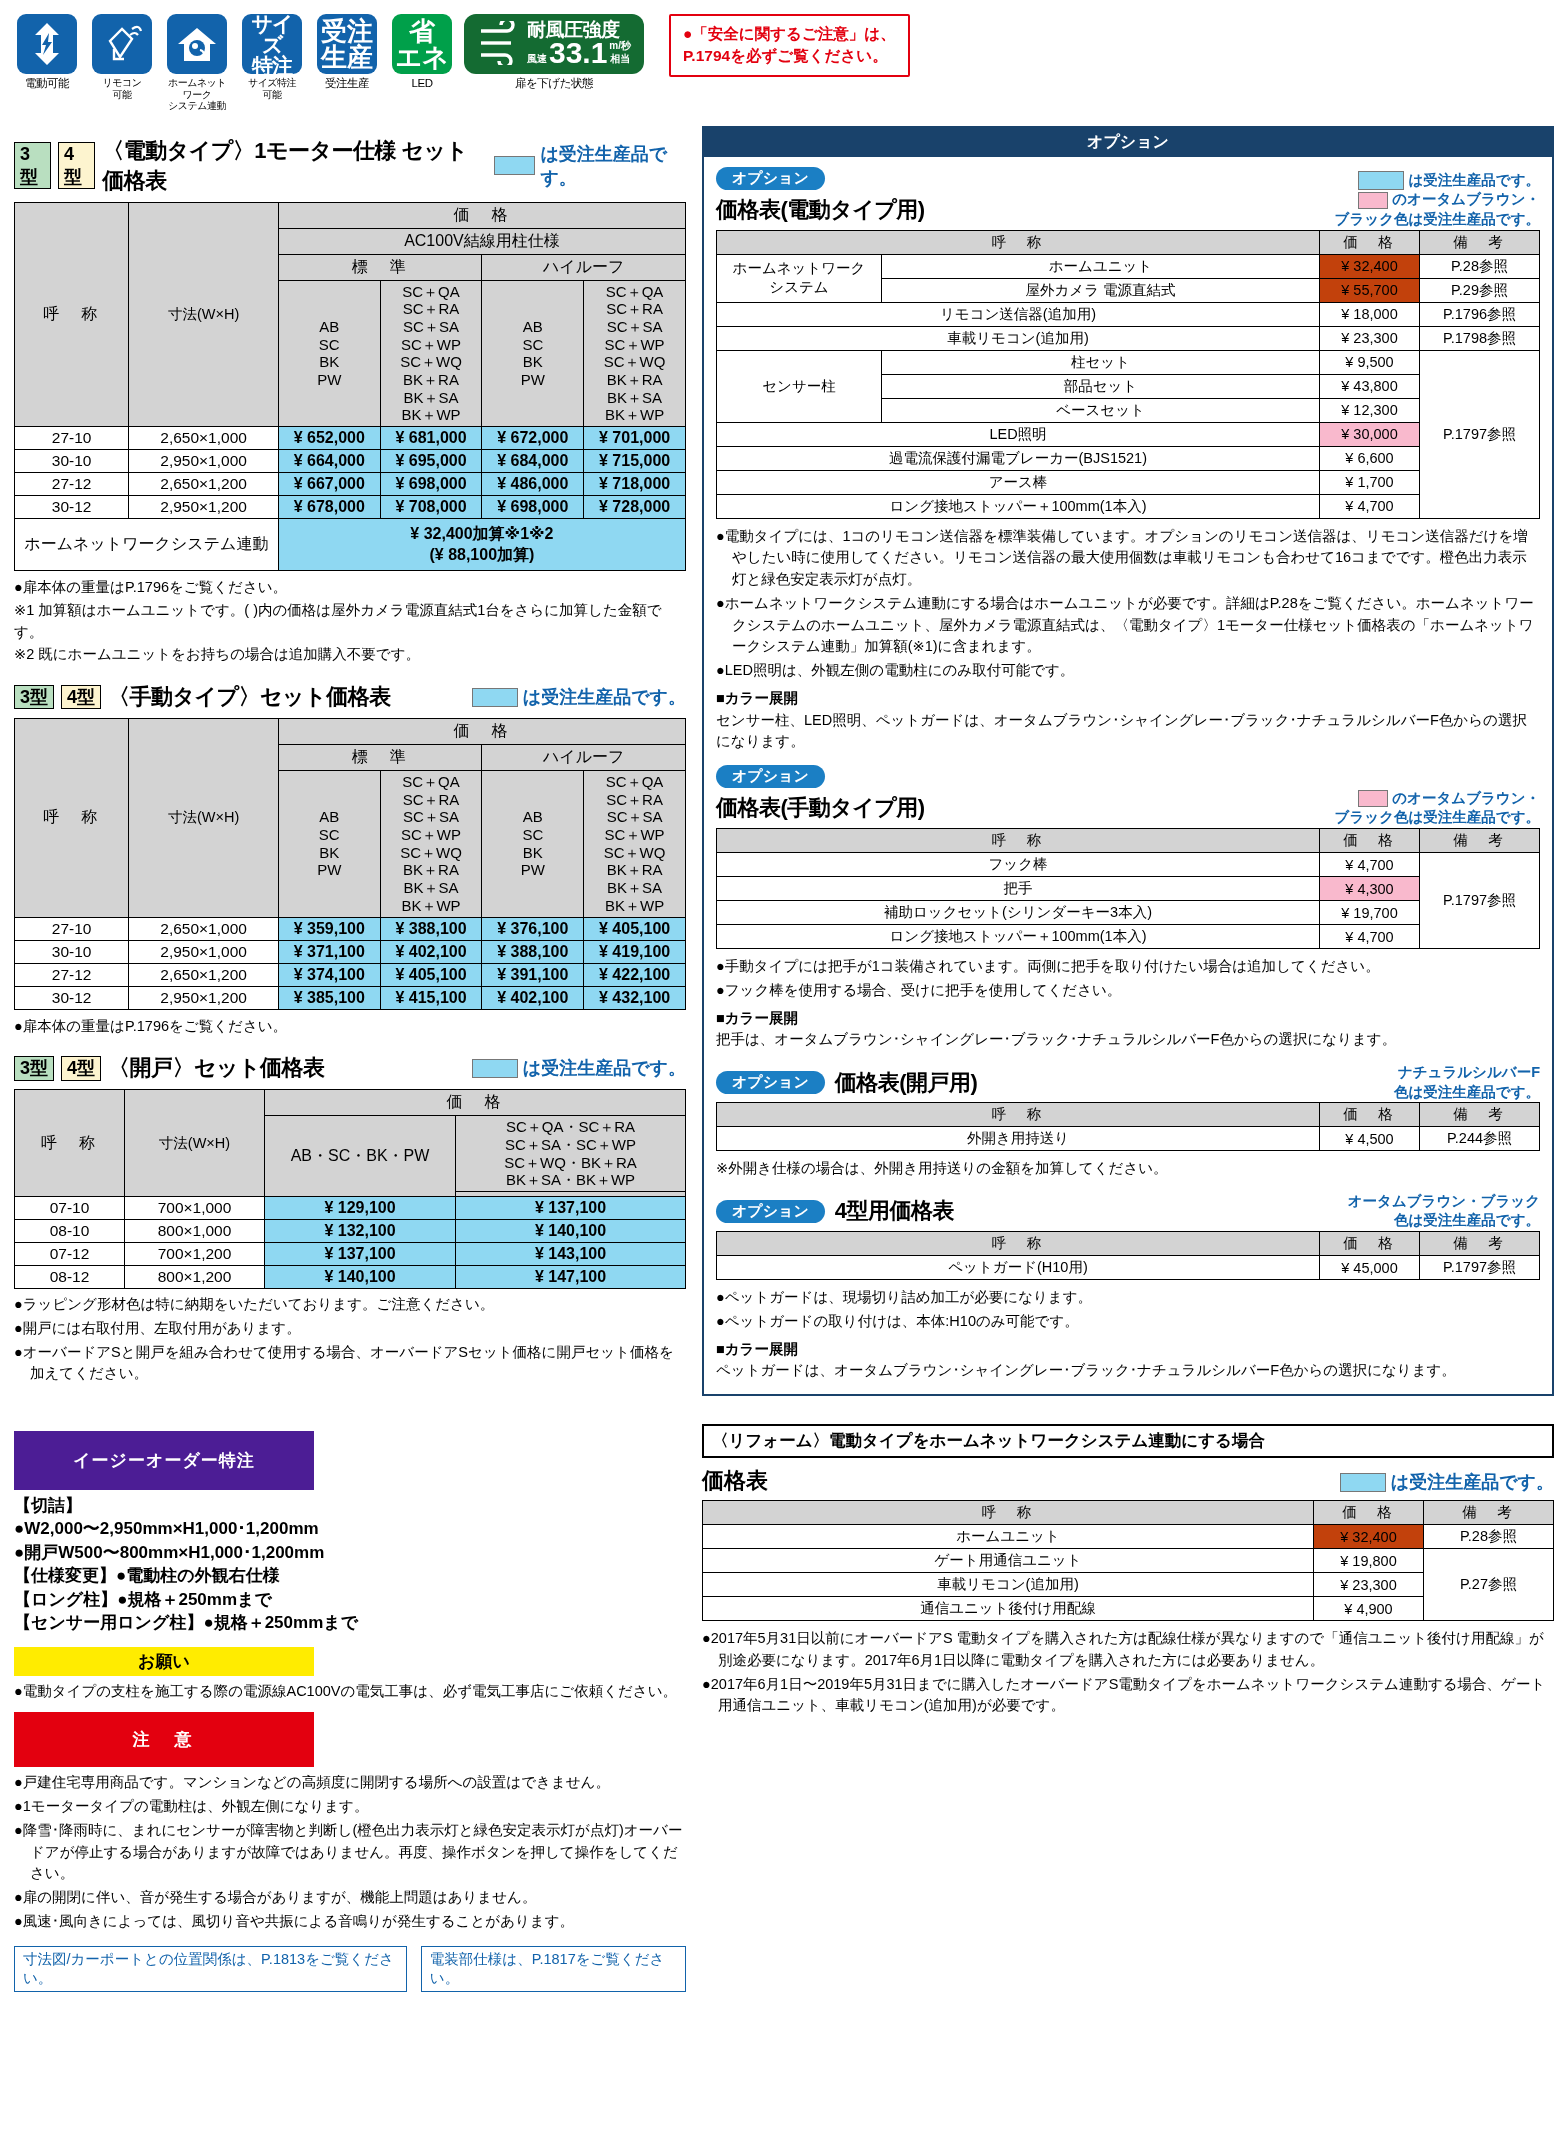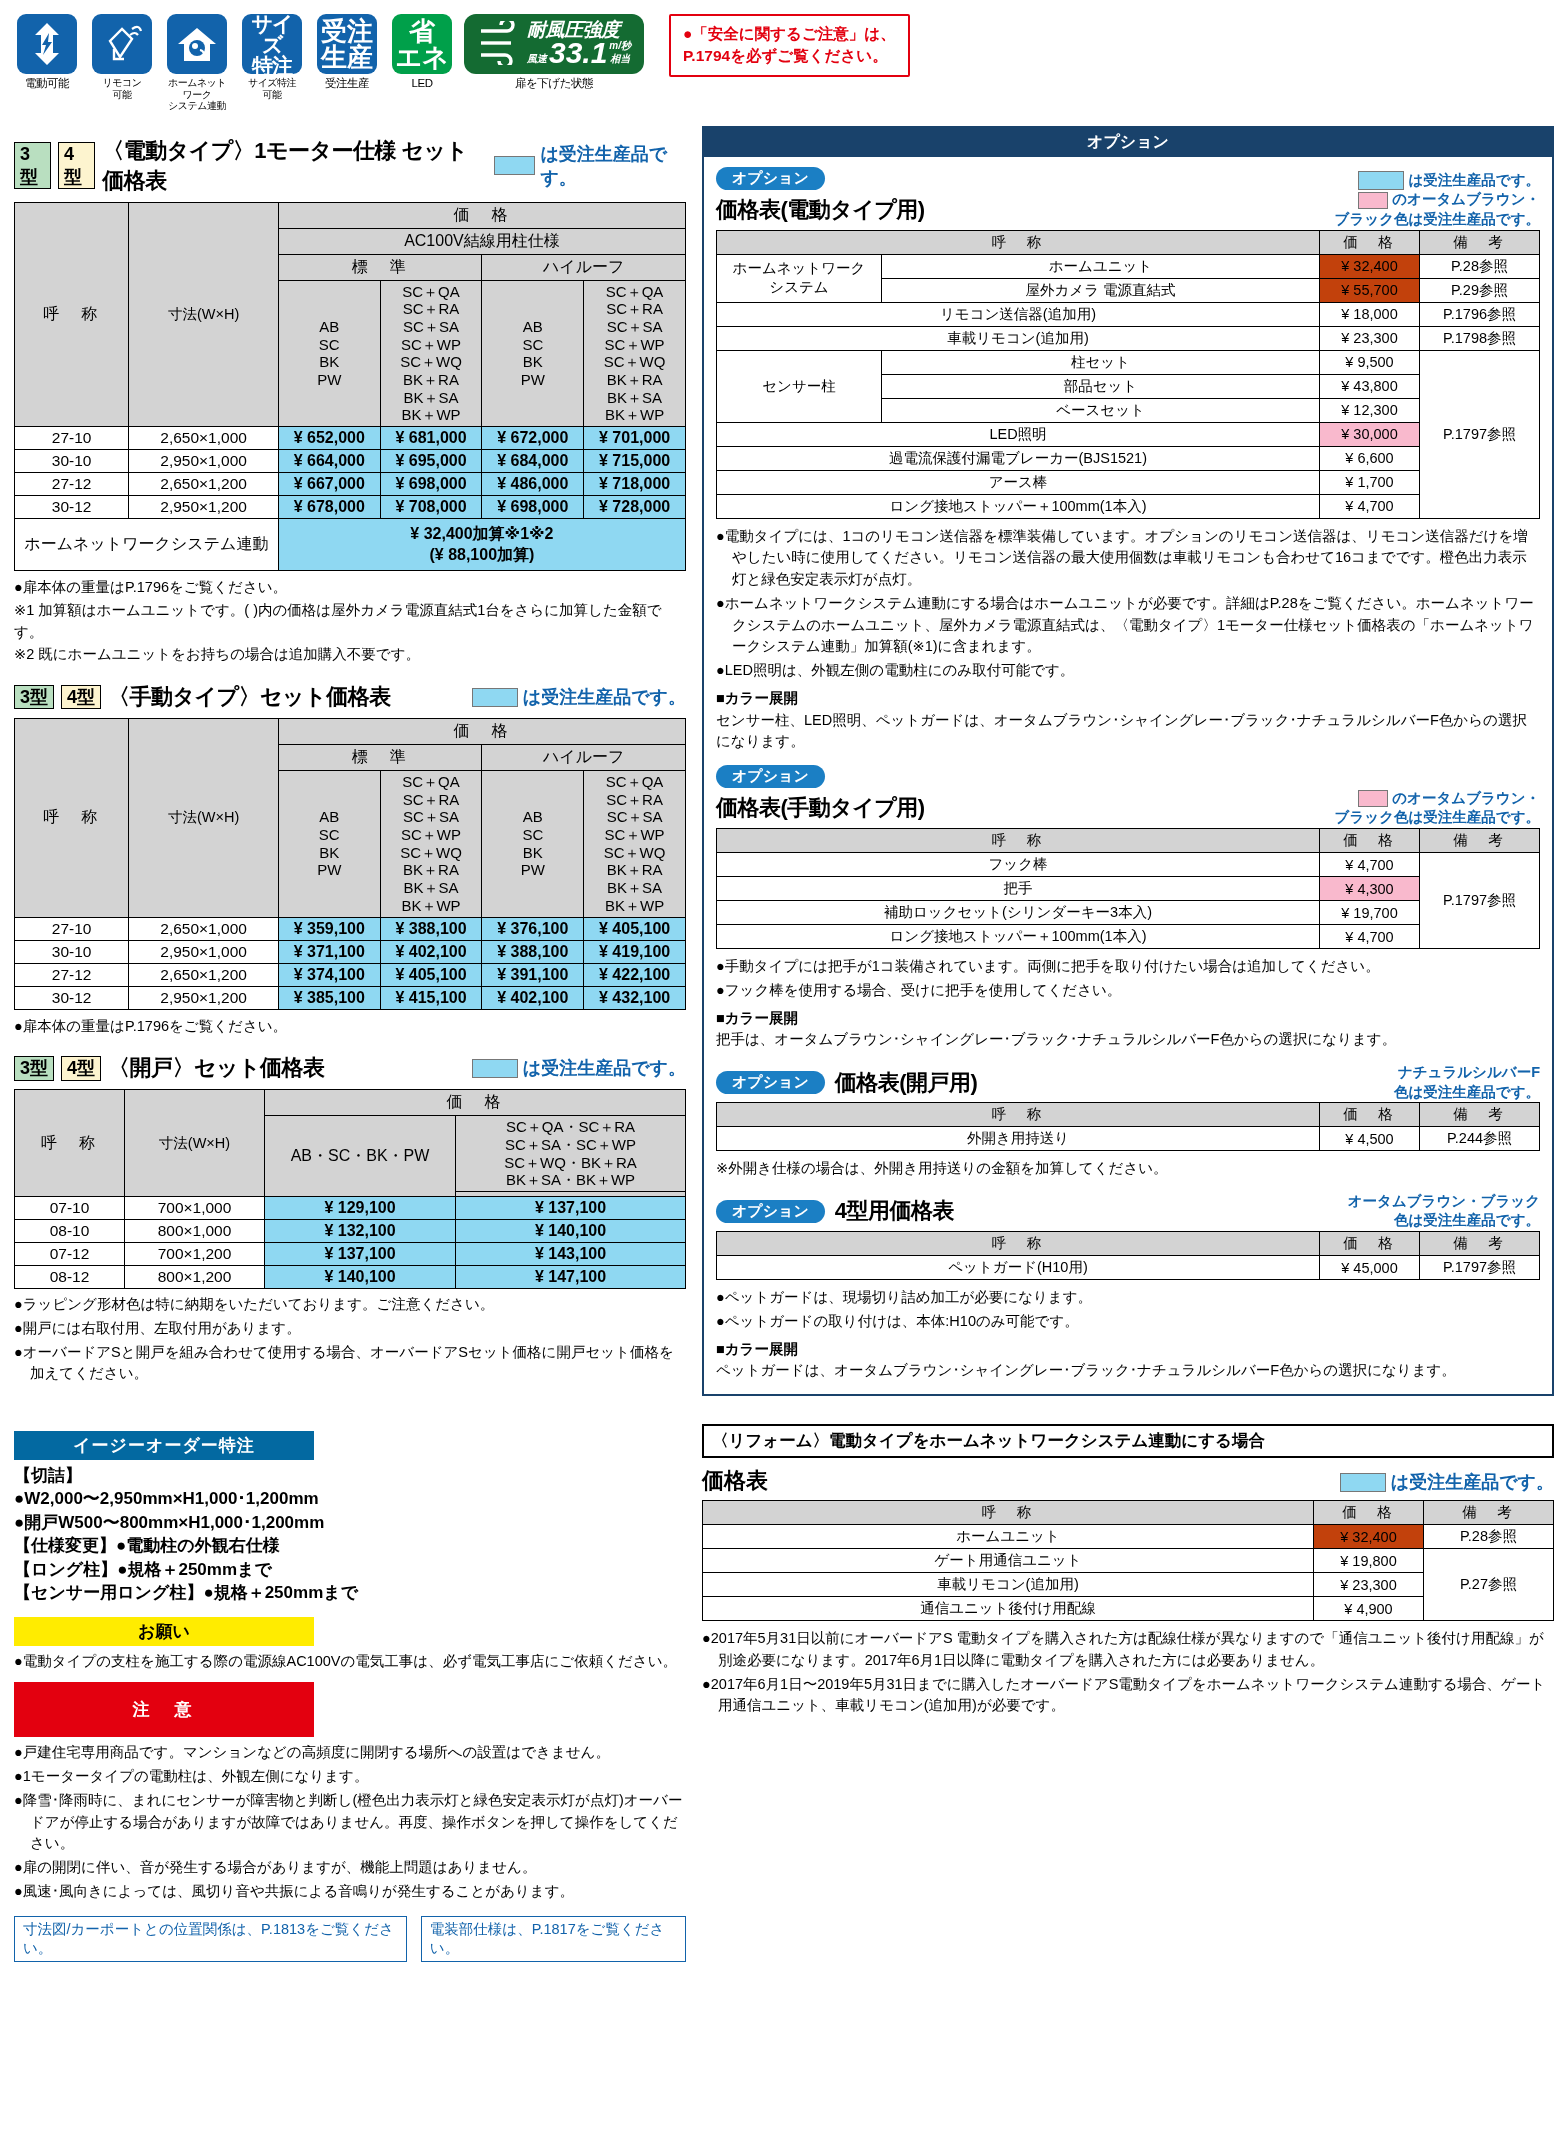"耐風圧強度" .wind-wrap { font-style: italic -> none }
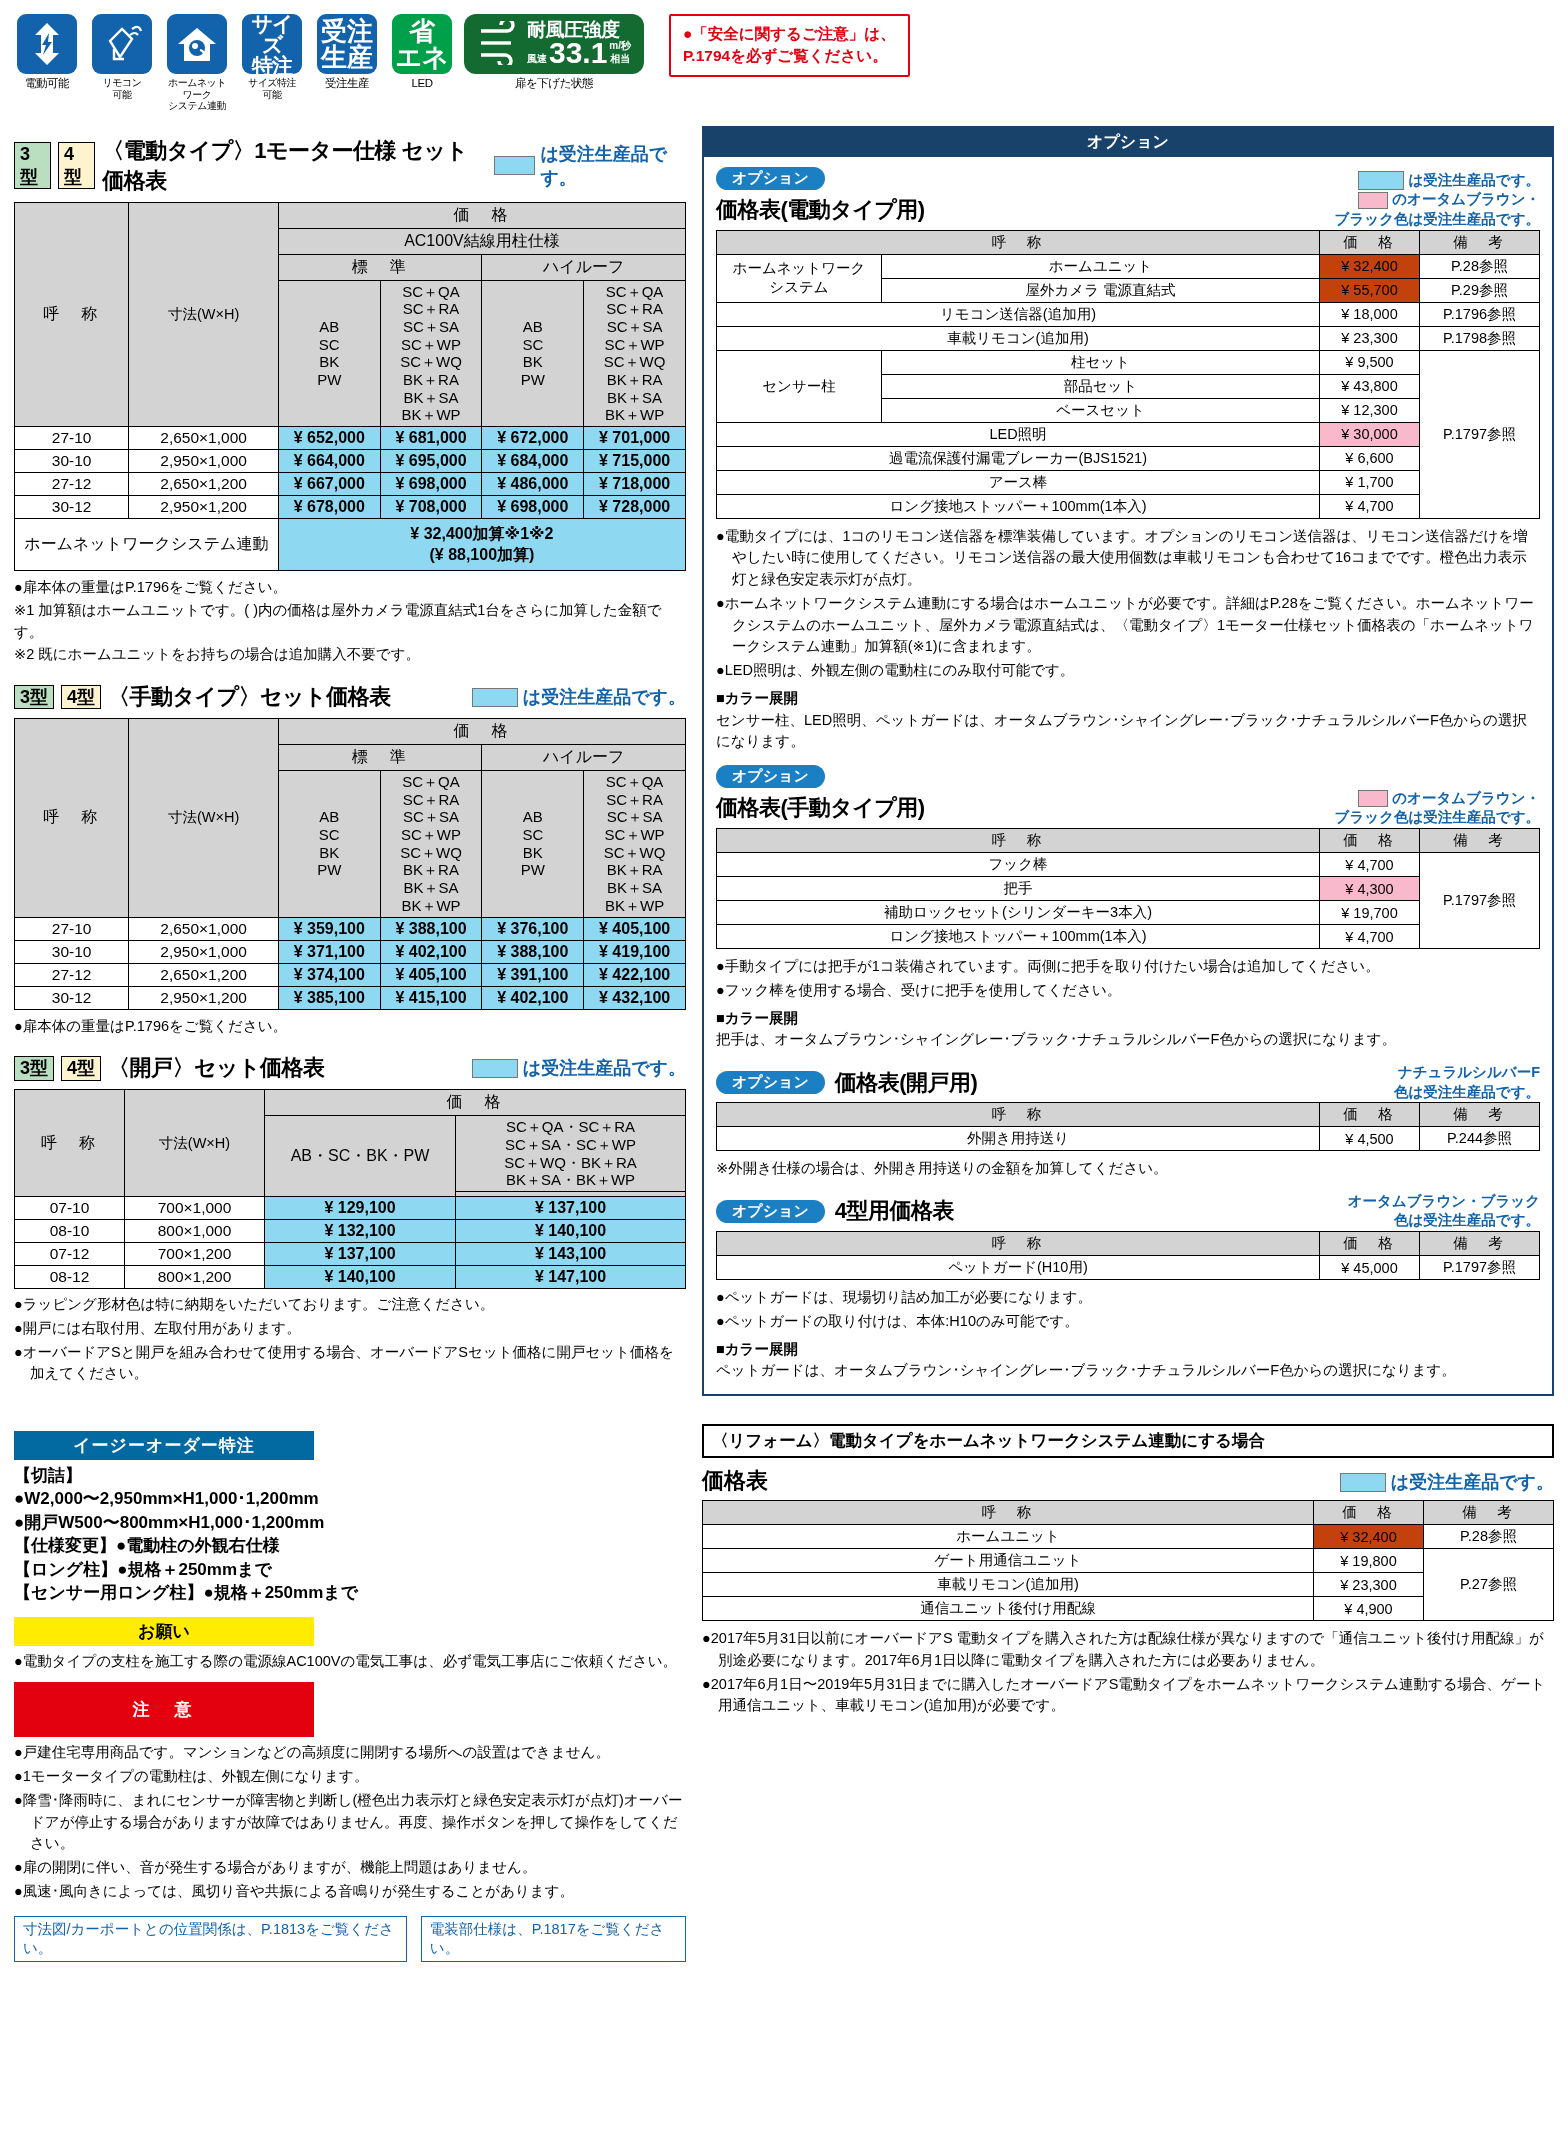"イージーオーダー特注" .bar-navy { background: #0369a1 -> #4c1d95; padding: 3px 0 -> 18px 0 }
